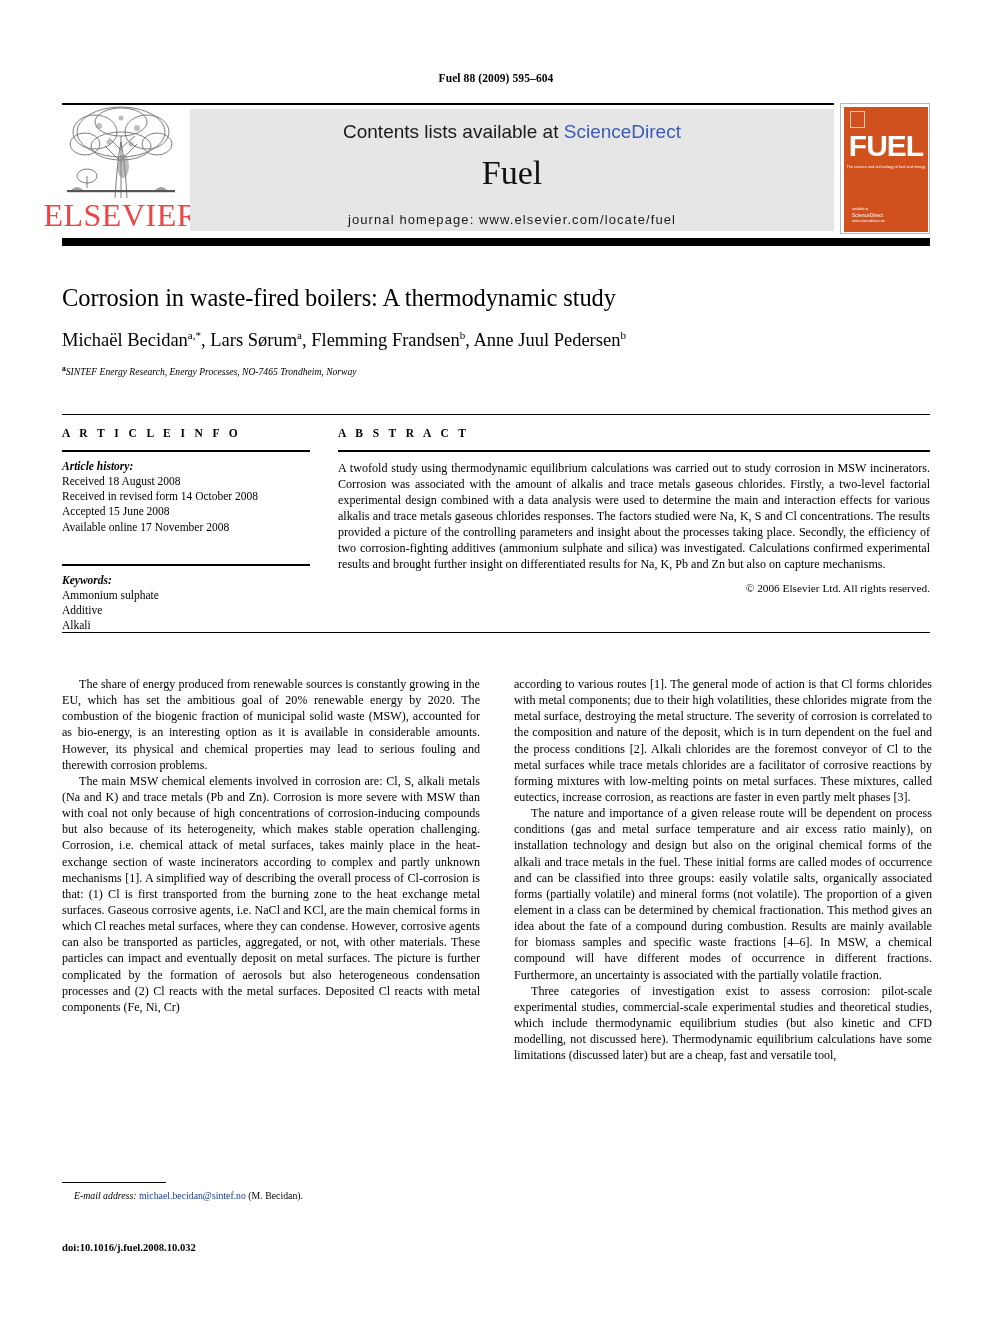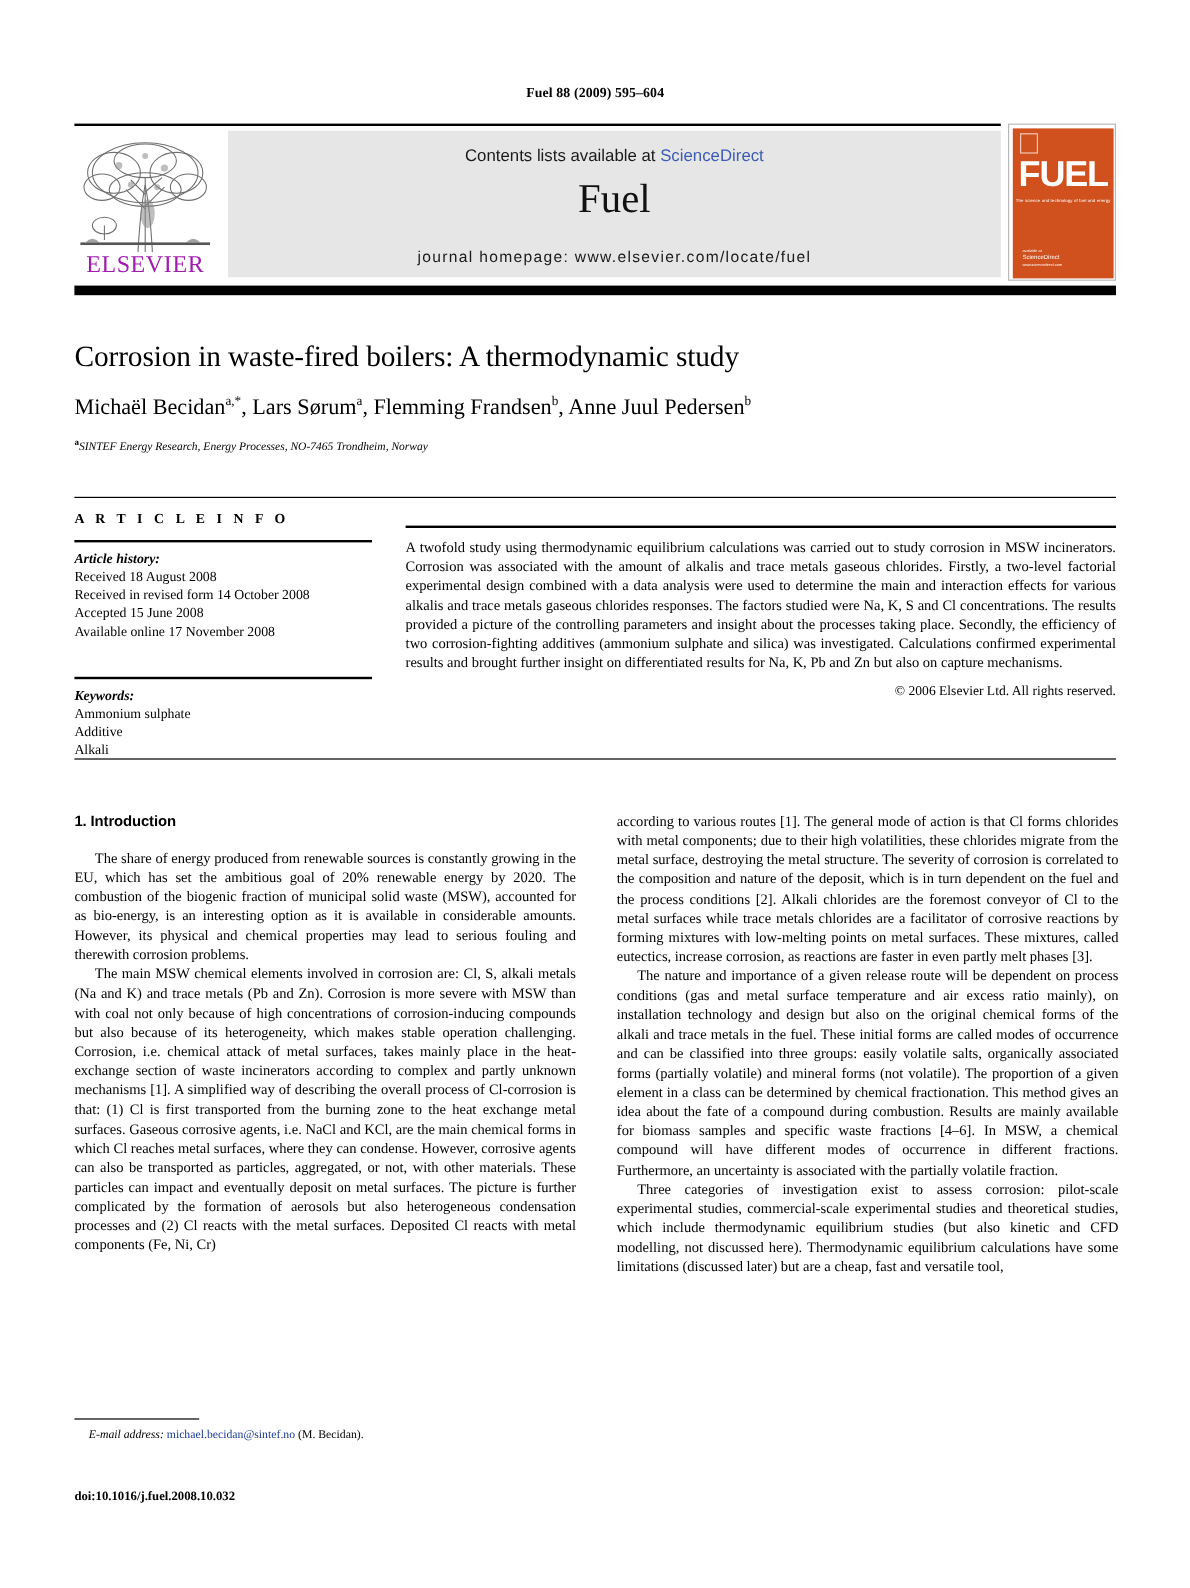"Contents lists available at" .contents-line { font-size: 14px -> 19px }
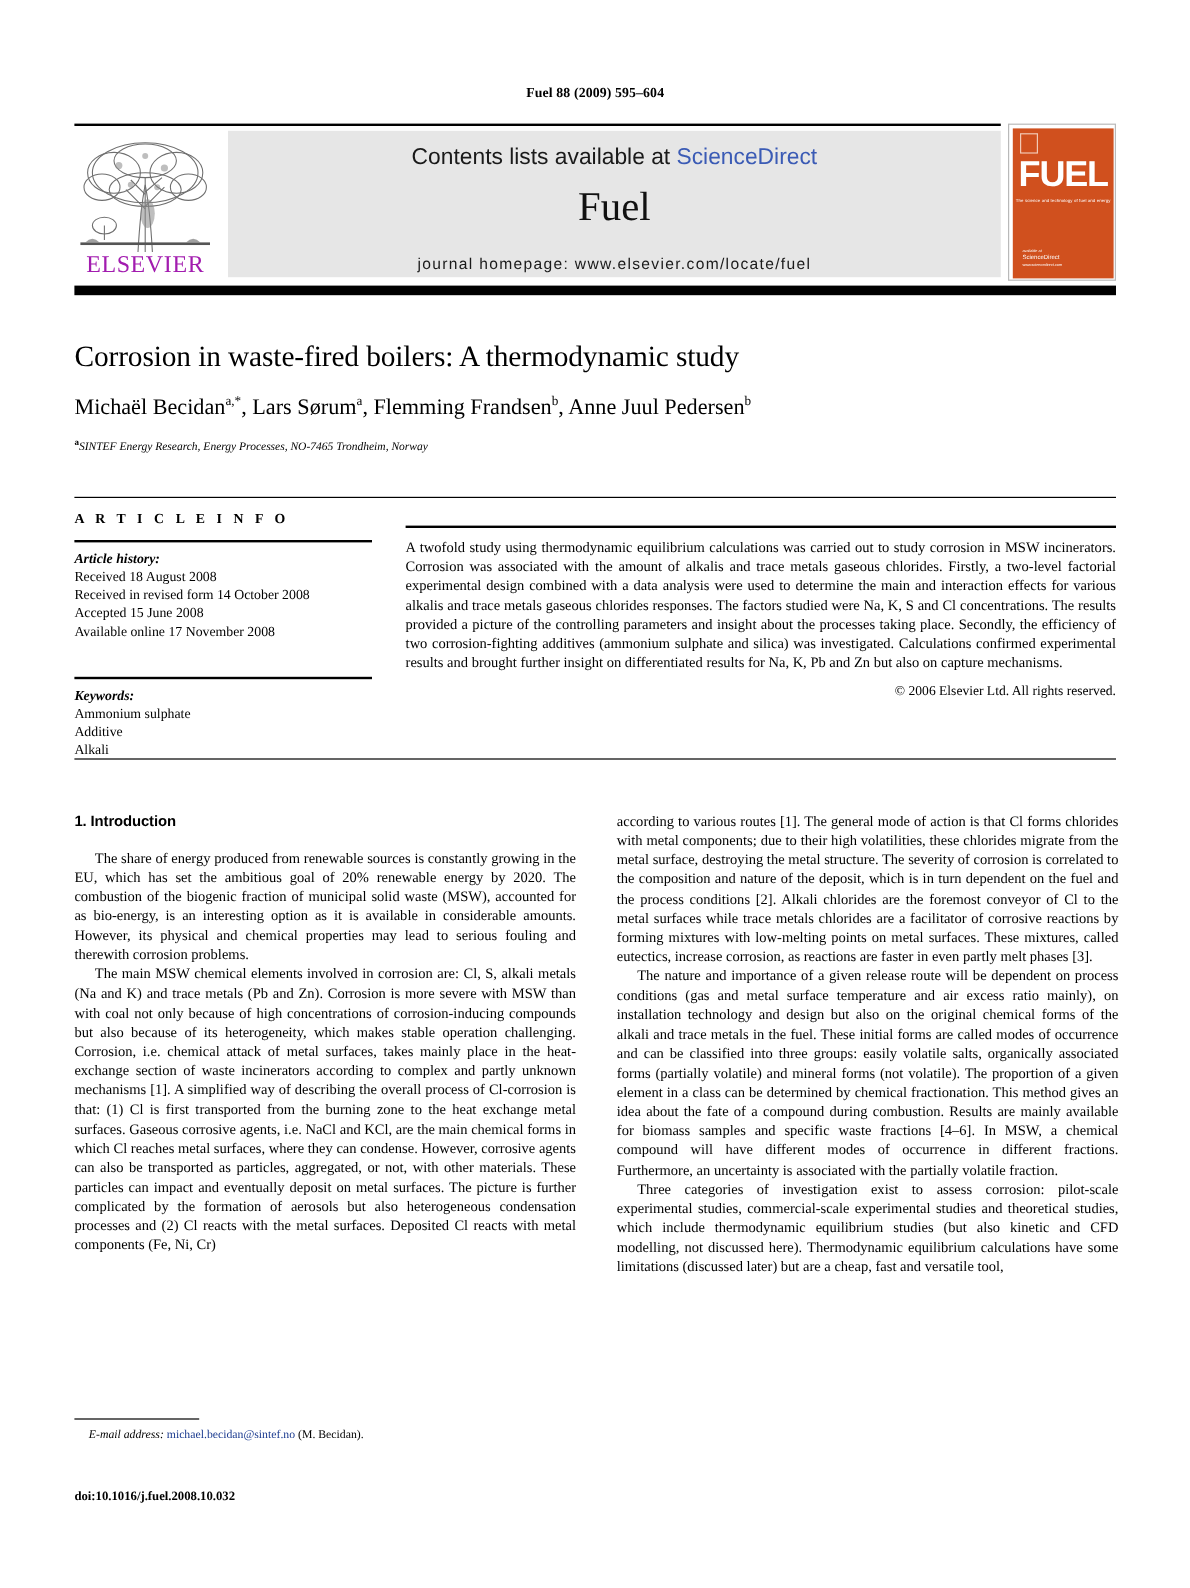"ELSEVIER" .elsevier-word { color: #a21caf -> #ef4444; font-size: 20px -> 32px }
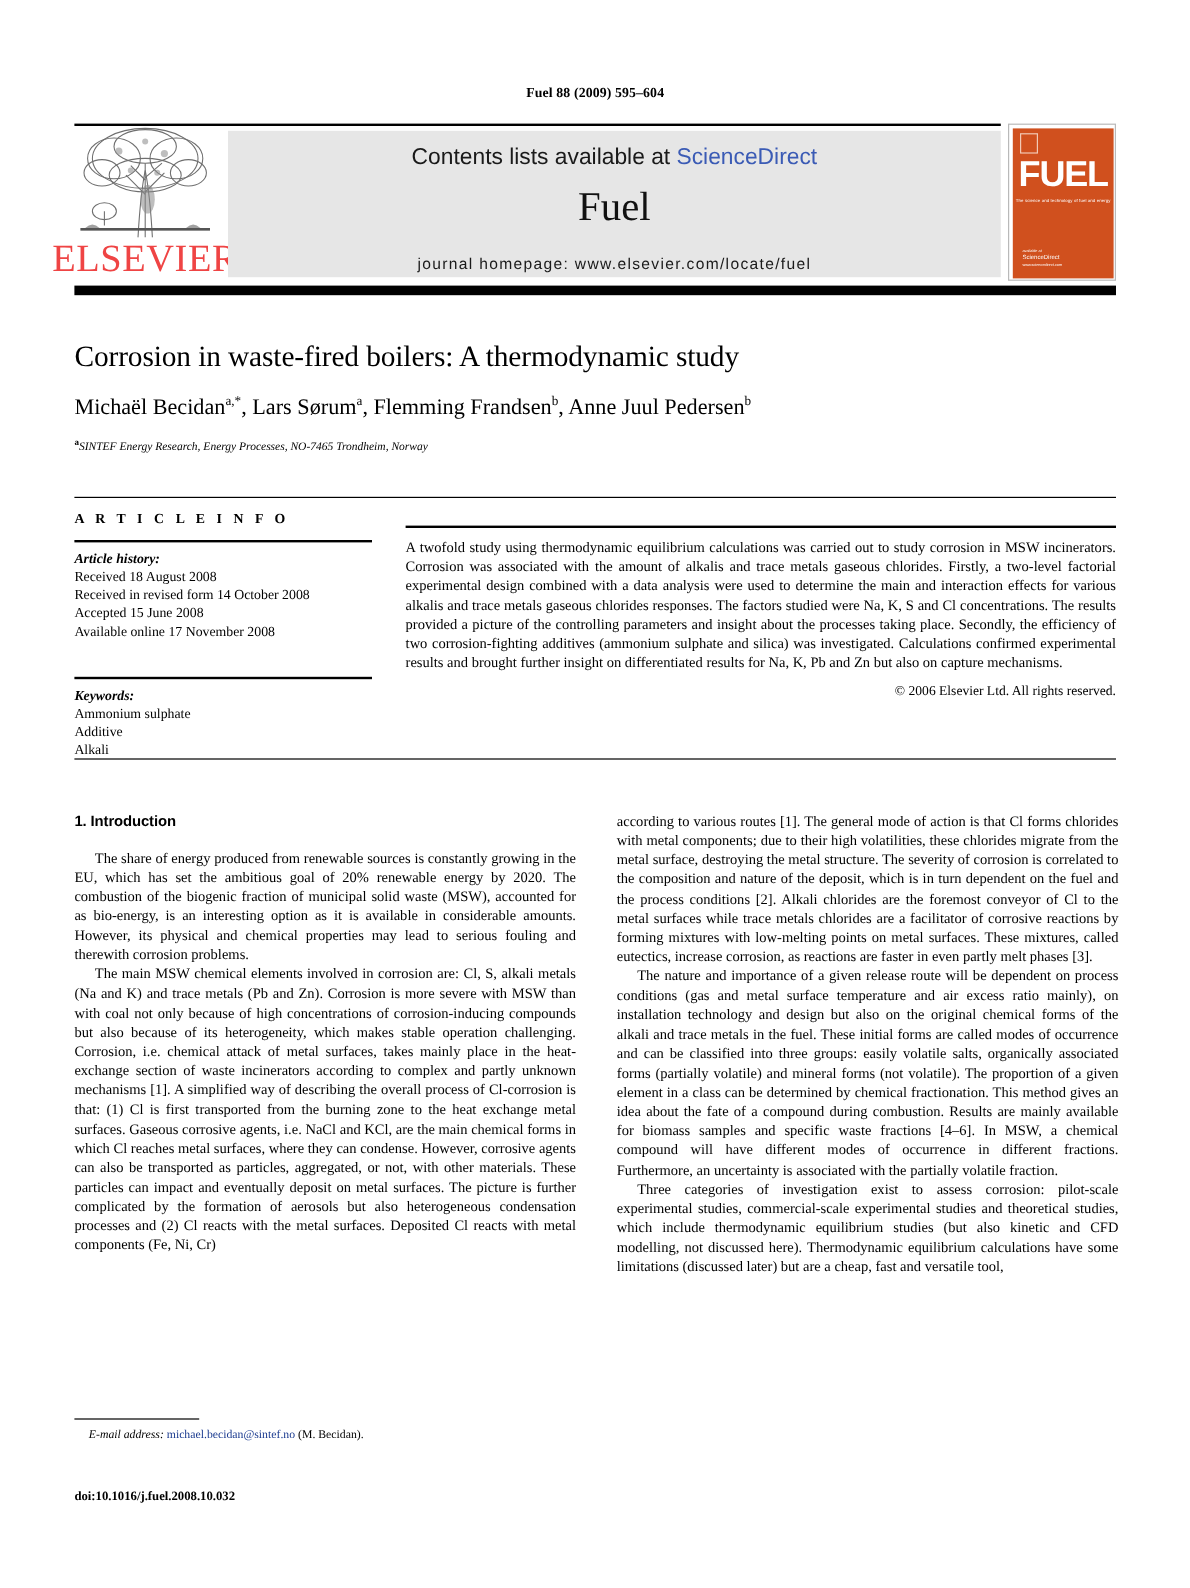"A B S T R" div.col-heading { html: none -> <div>A B S T R A C T</div> }
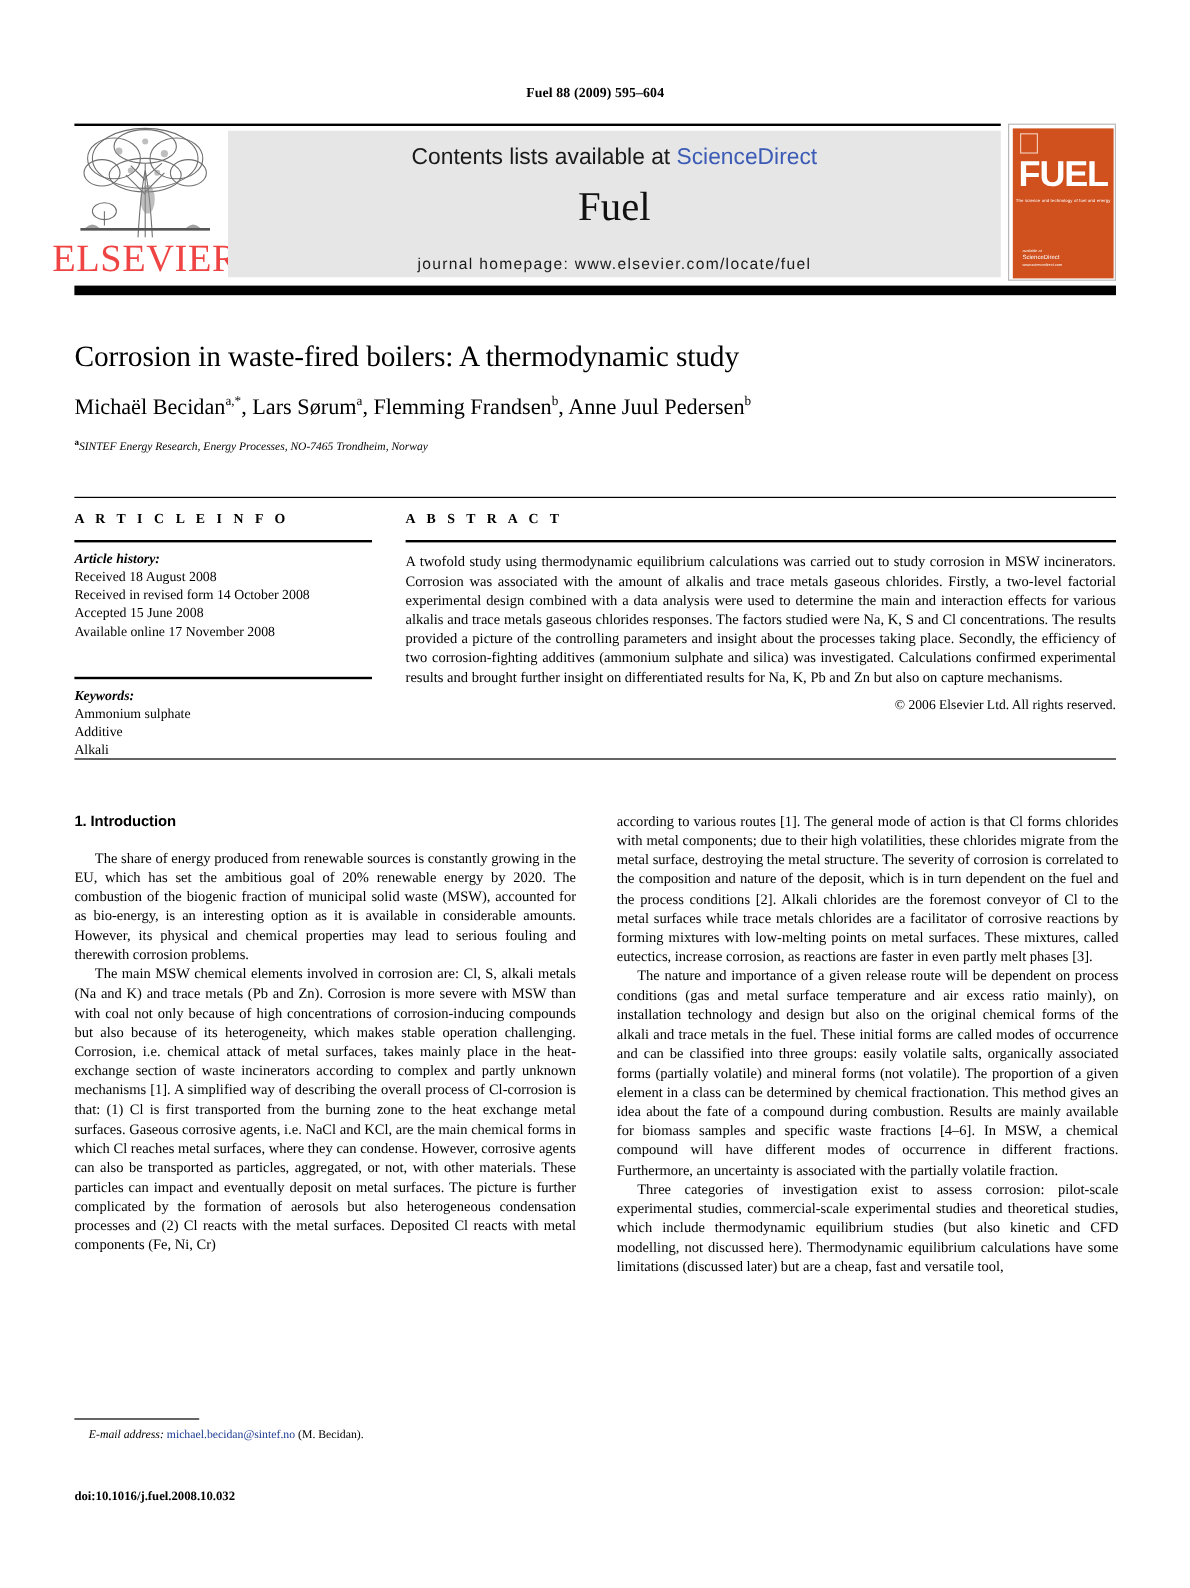"1. Introduction" div.sec-heading { html: <div>1. Introduction</div> -> none }
